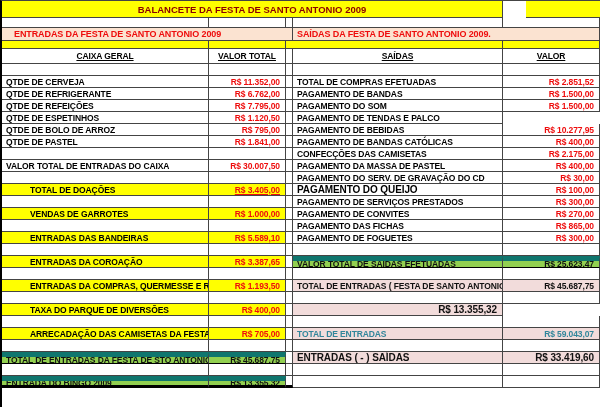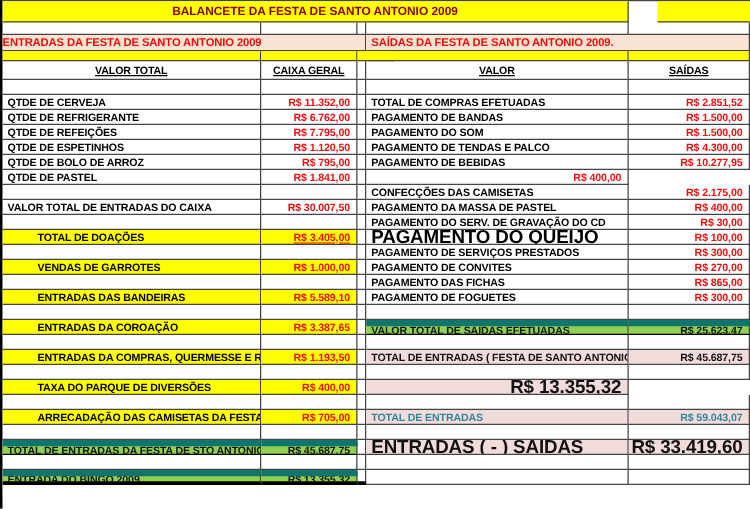"ENTRADAS DA FESTA DE SANTO" div.cell { padding-left: 0 -> 12px }
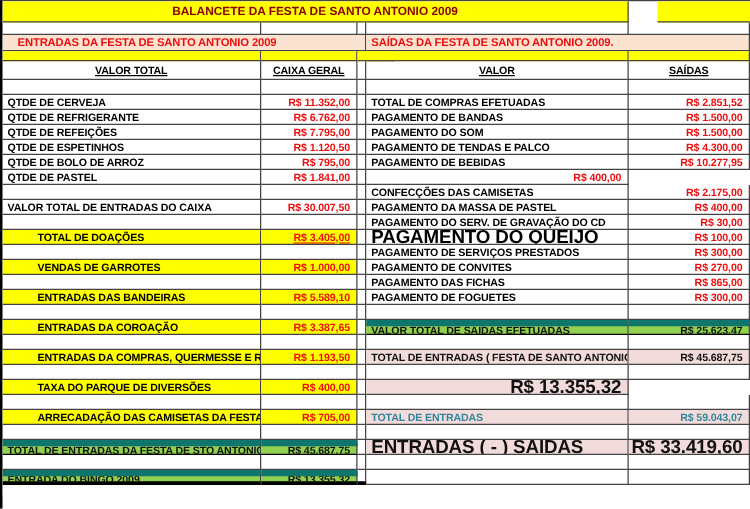"VALOR TOTAL" div.cell { order: before "CAIXA GERAL" -> after "CAIXA GERAL" }
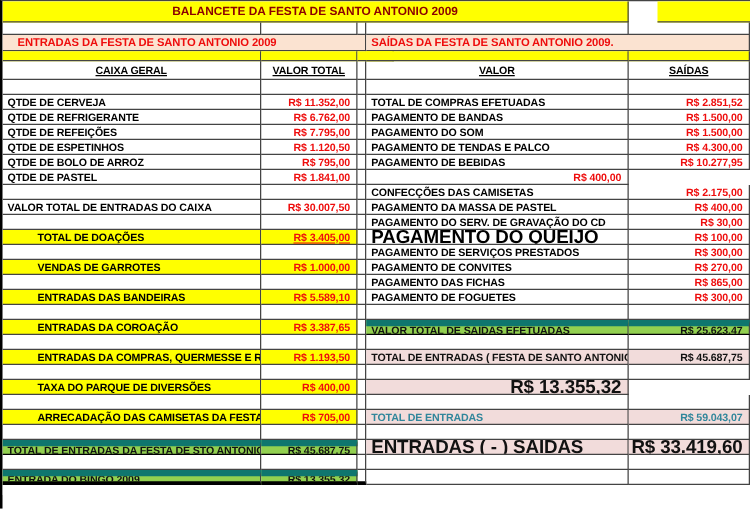"VALOR" div.cell { order: before "SAÍDAS" -> after "SAÍDAS" }
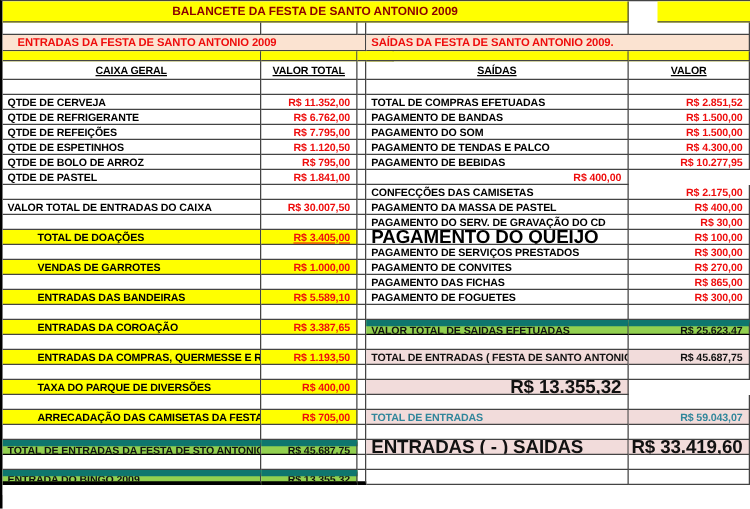"R$ 4.300,00" div.cell { html: <div>R$ 4.300,00</div> -> none }
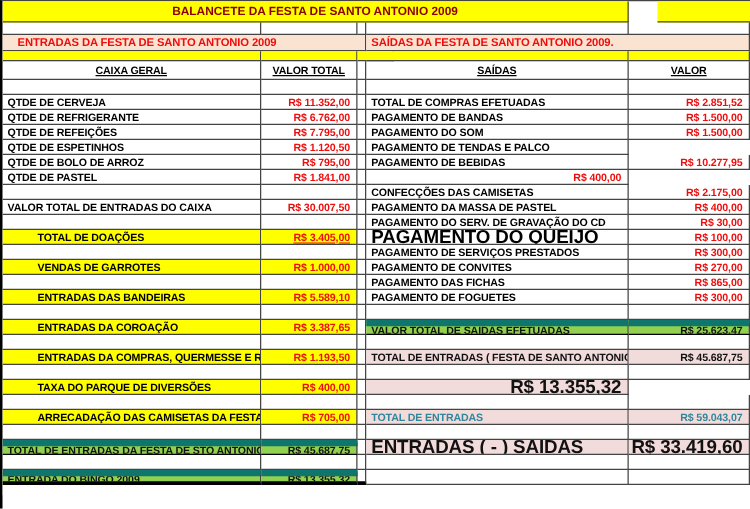"PAGAMENTO DE BANDAS CATÓLICAS" div.cell { html: none -> <div>PAGAMENTO DE BANDAS CATÓLICAS</div> }
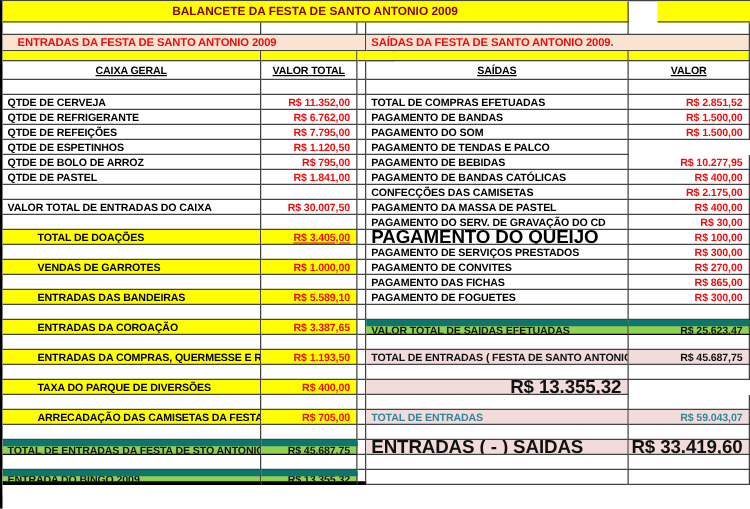"PAGAMENTO DO QUEIJO" .big { font-size: 15px -> 10px }
